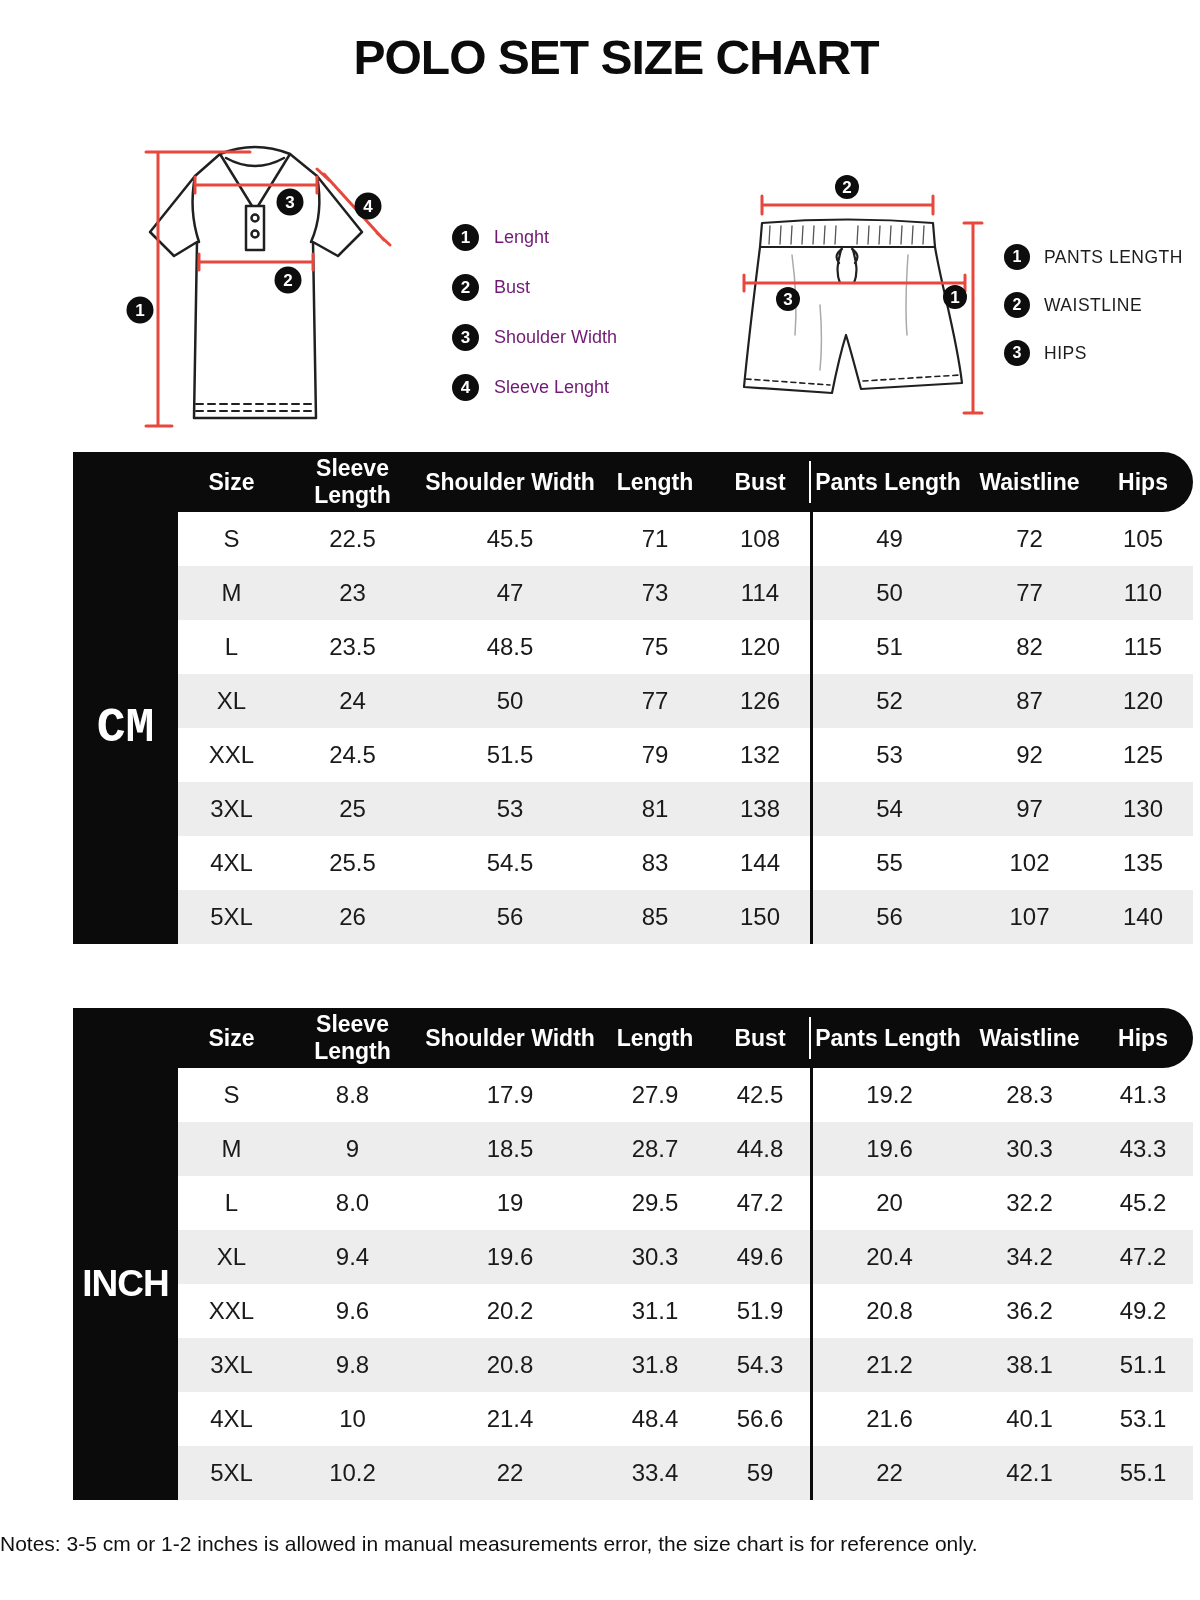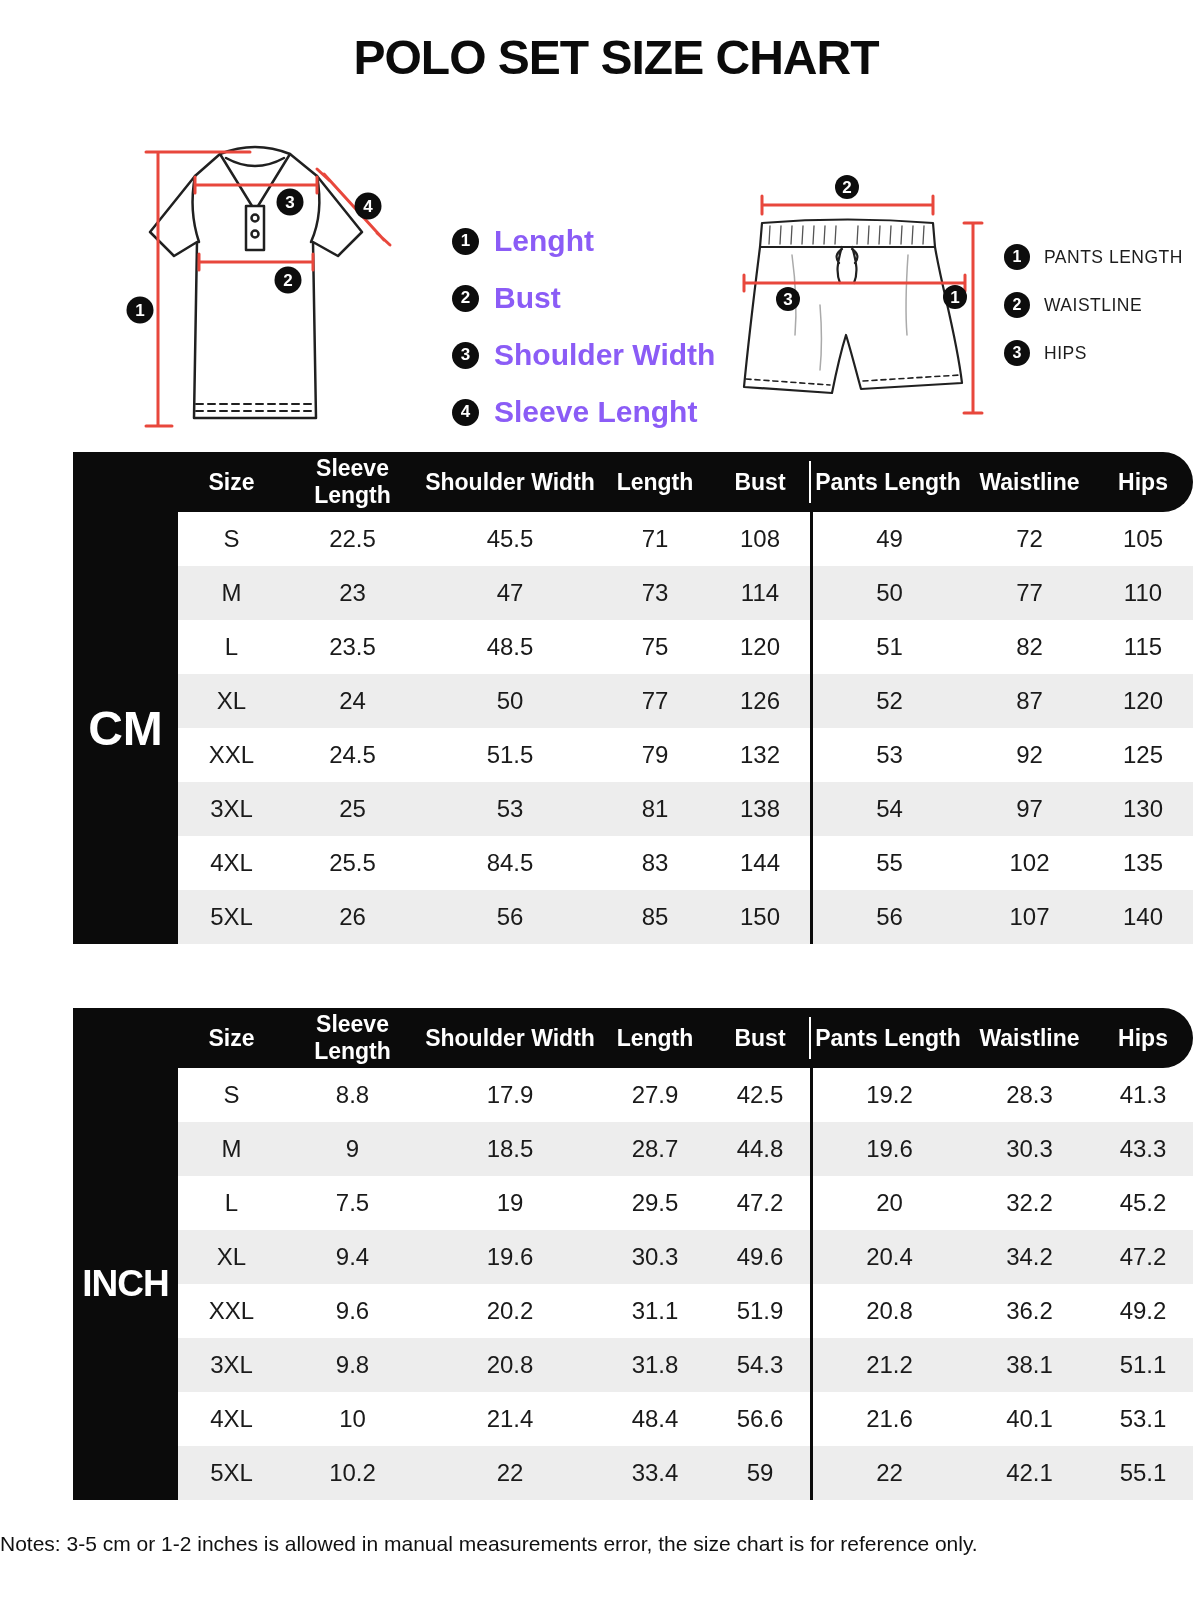"Lenght" .shirt-legend .legend-label { color: #8b5cf6 -> #701a75; font-size: 30px -> 18px; font-weight: bold -> none }
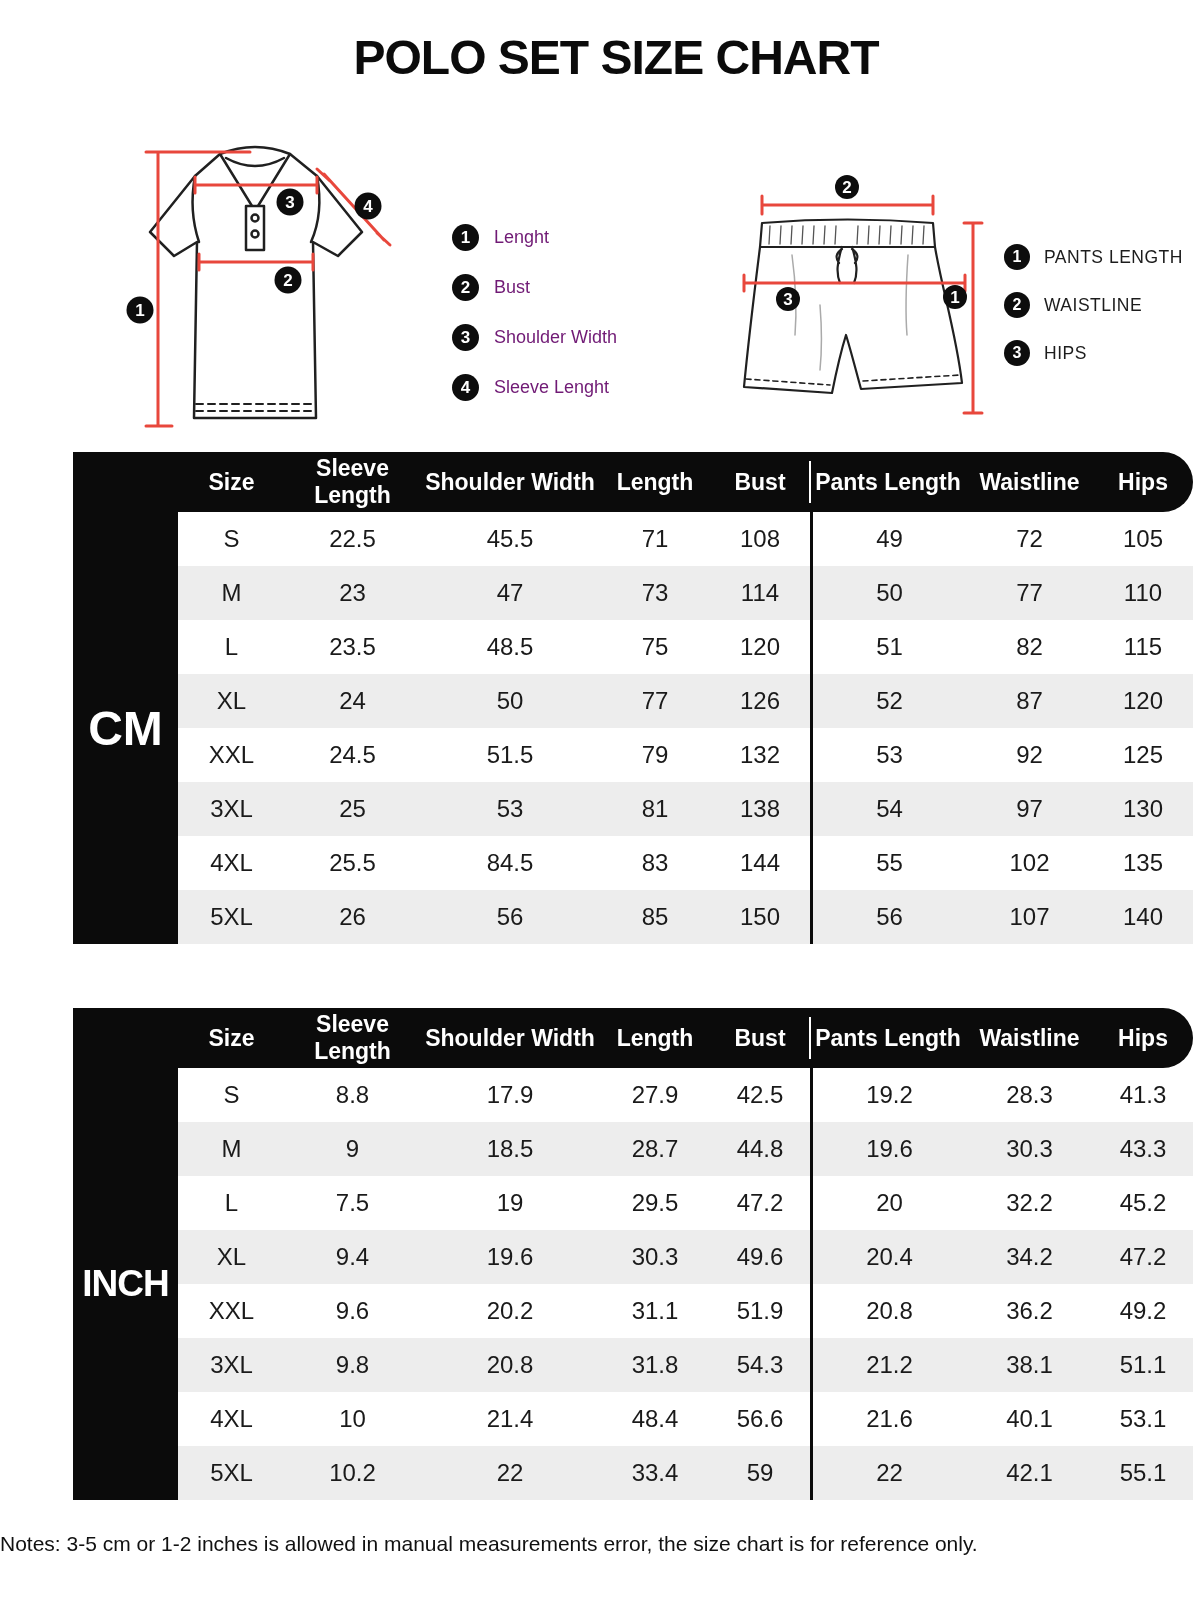"CM" .table-block.cm .unit-label { font-family: none -> Liberation Mono, monospace }
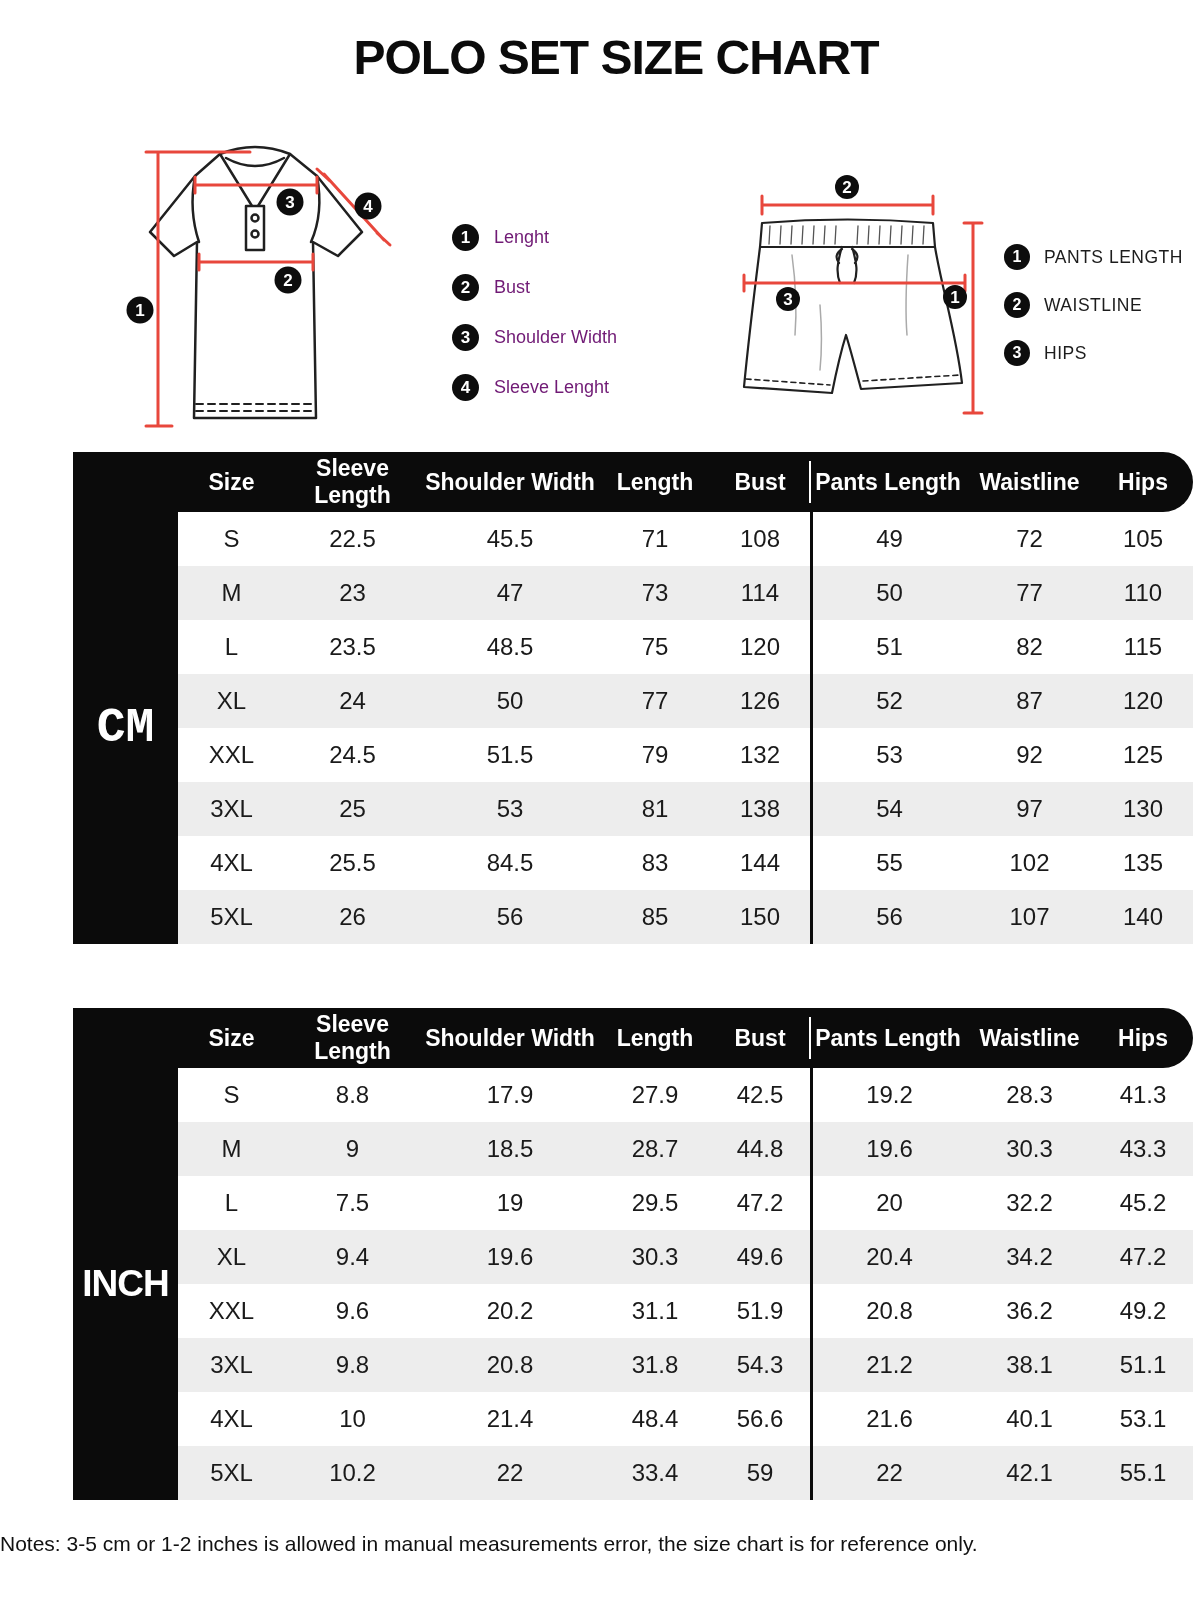"84.5" td { text: 84.5 -> 54.5 }
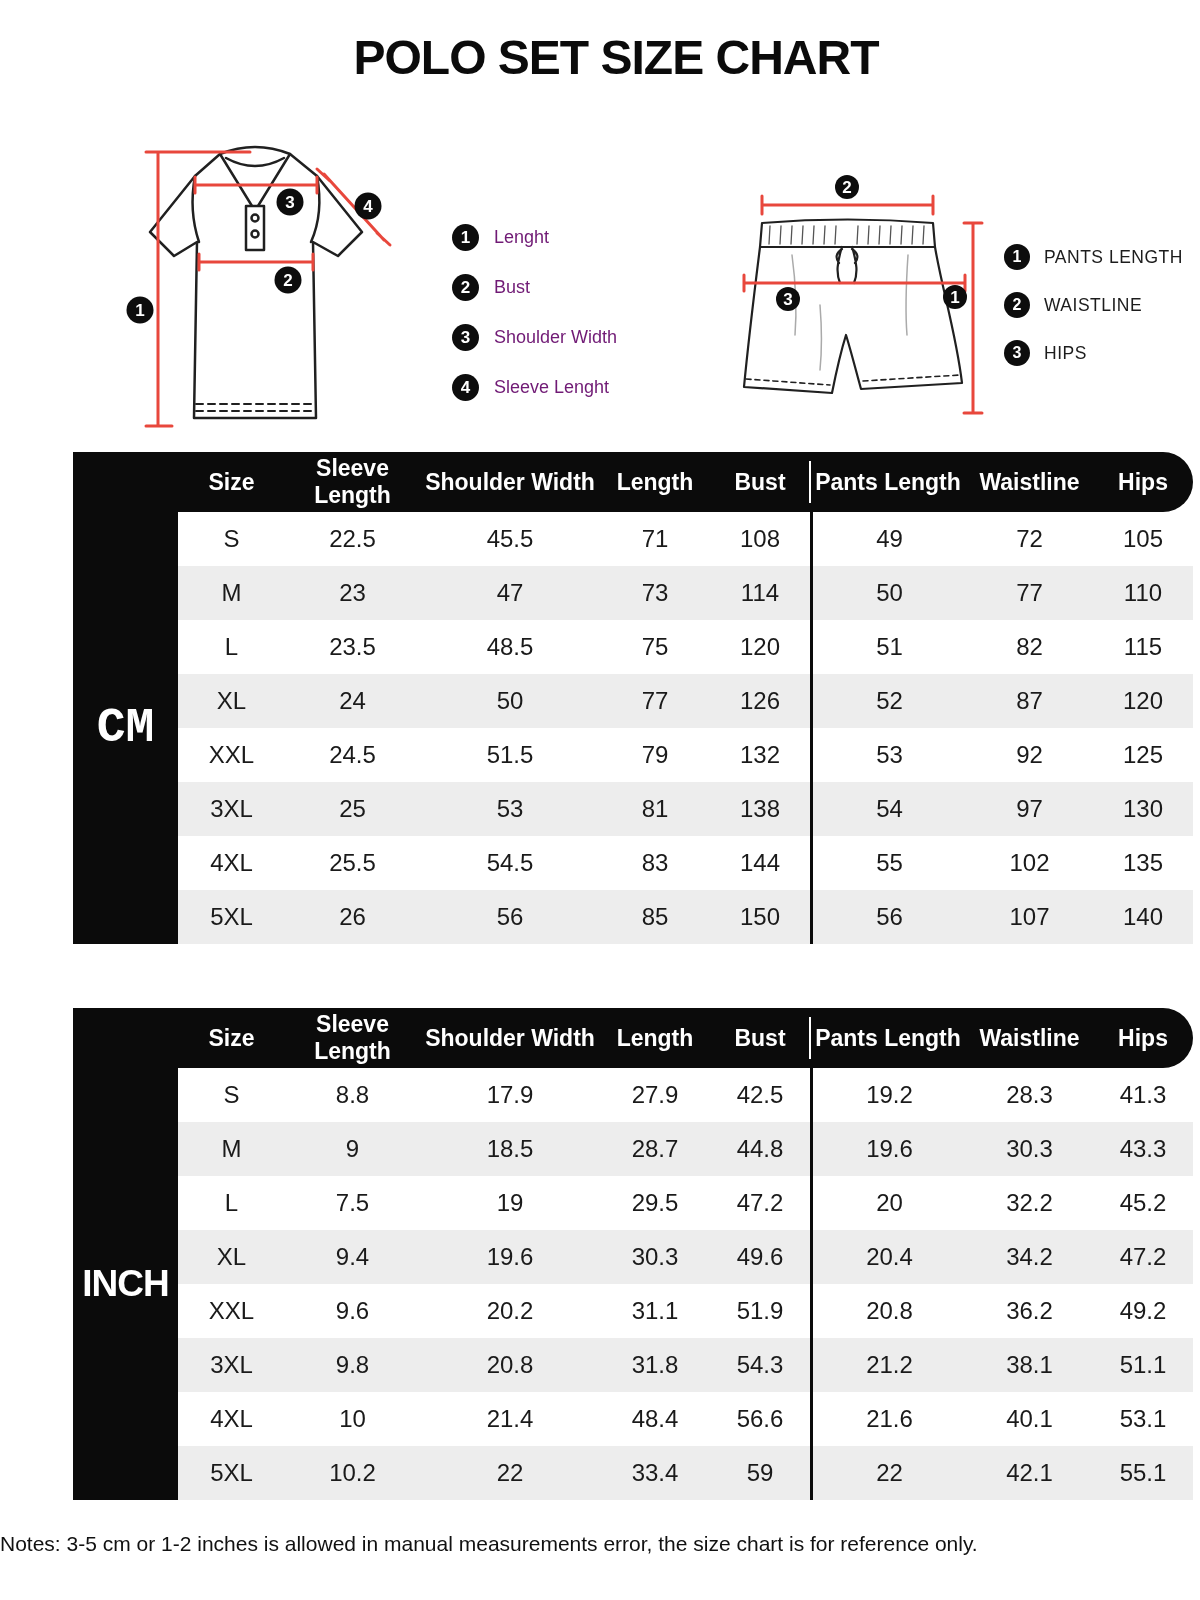"7.5" td { text: 7.5 -> 8.0 }
